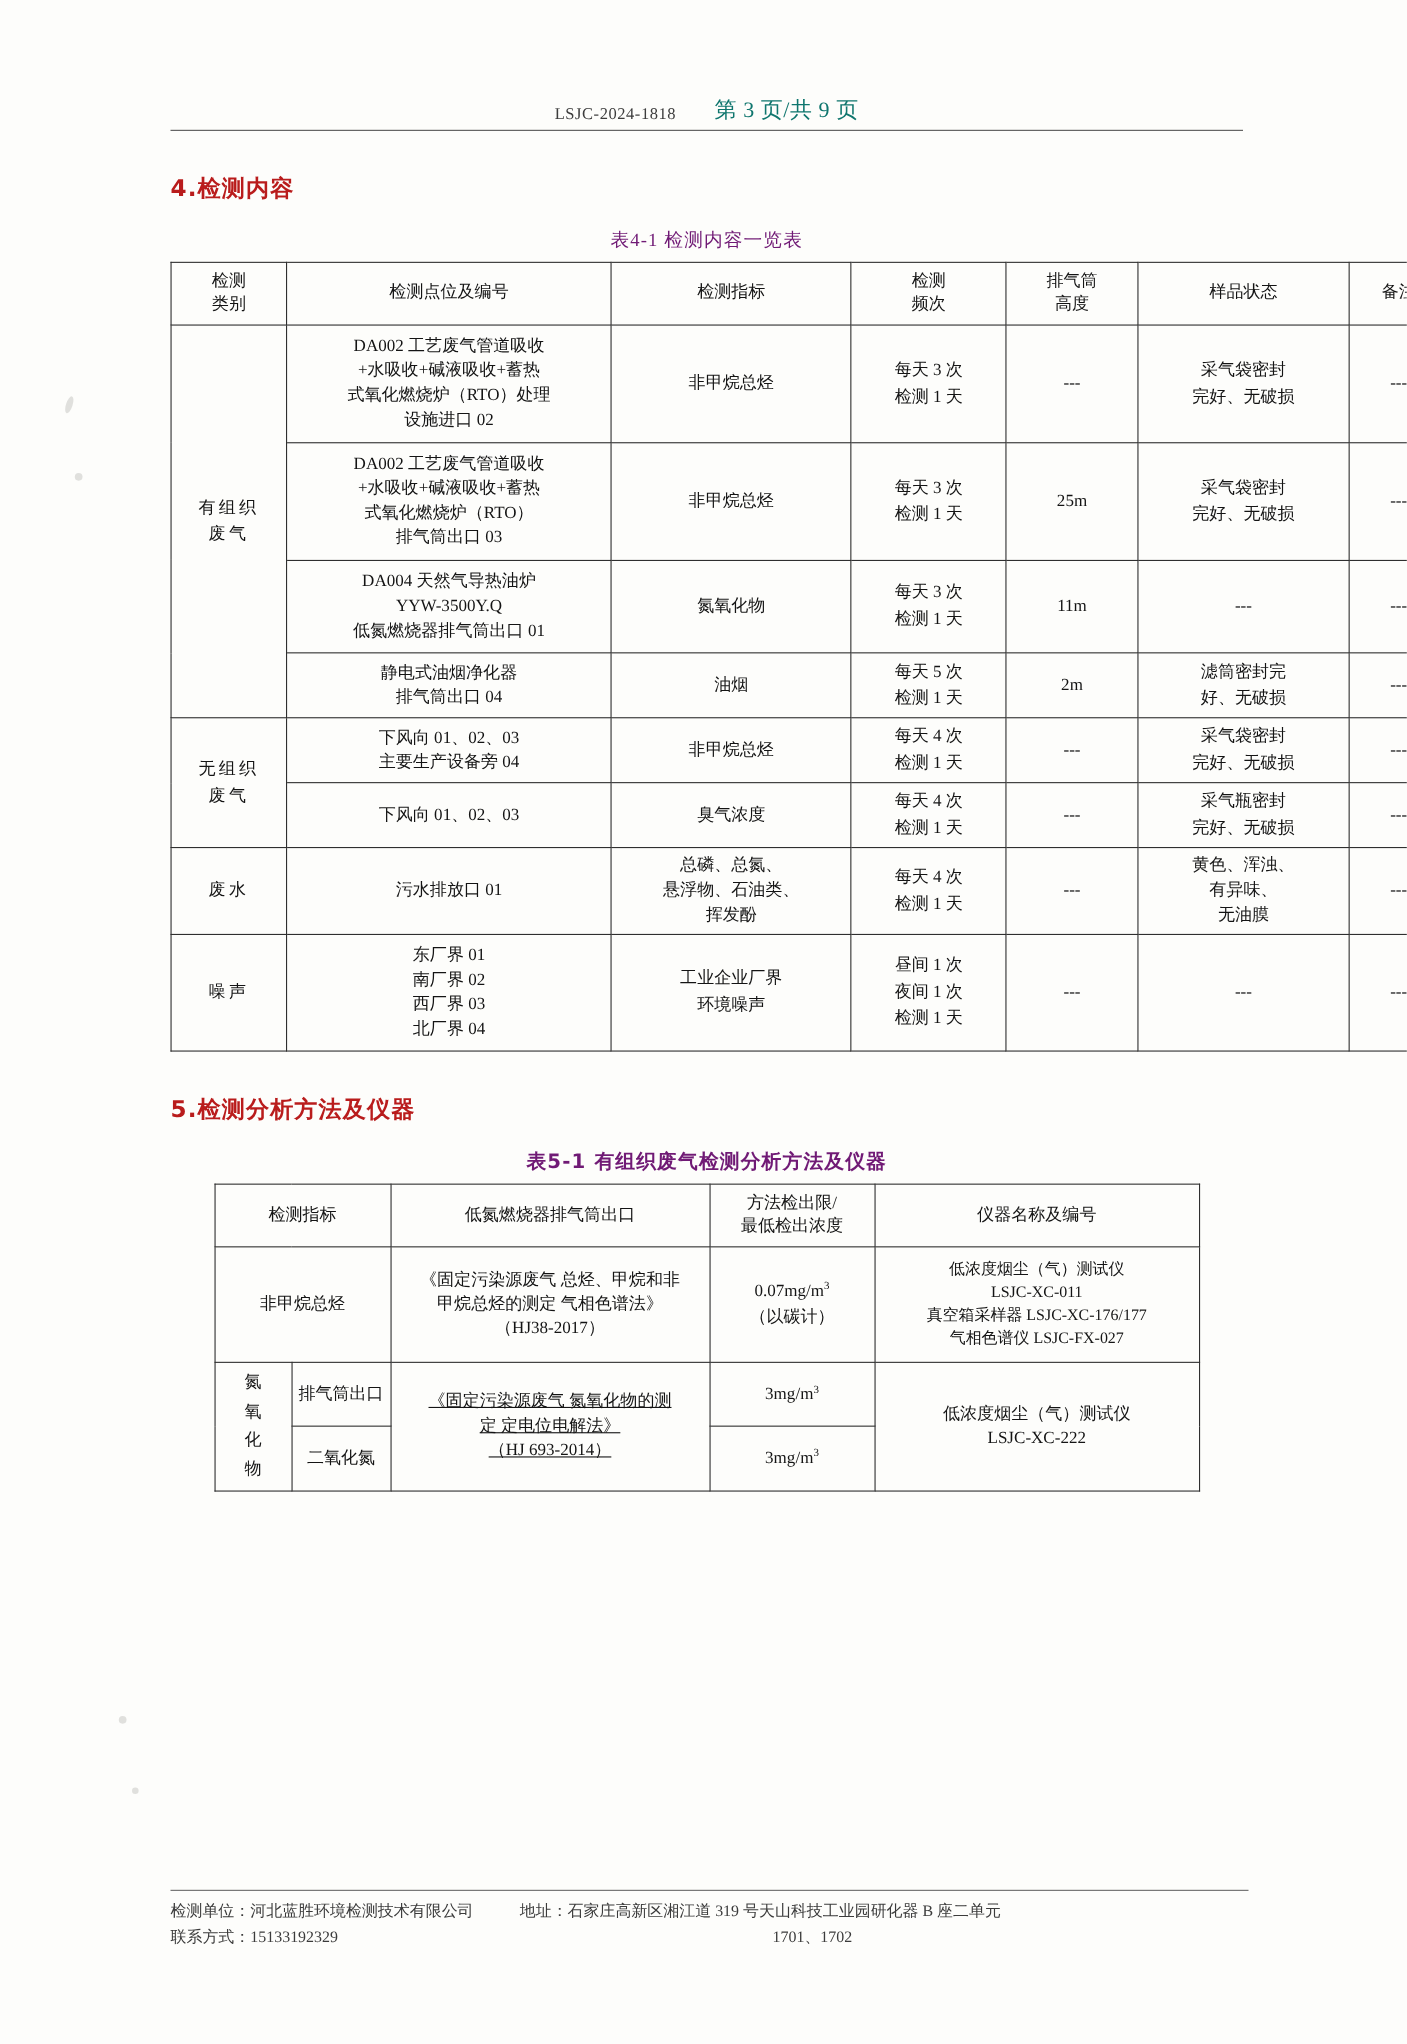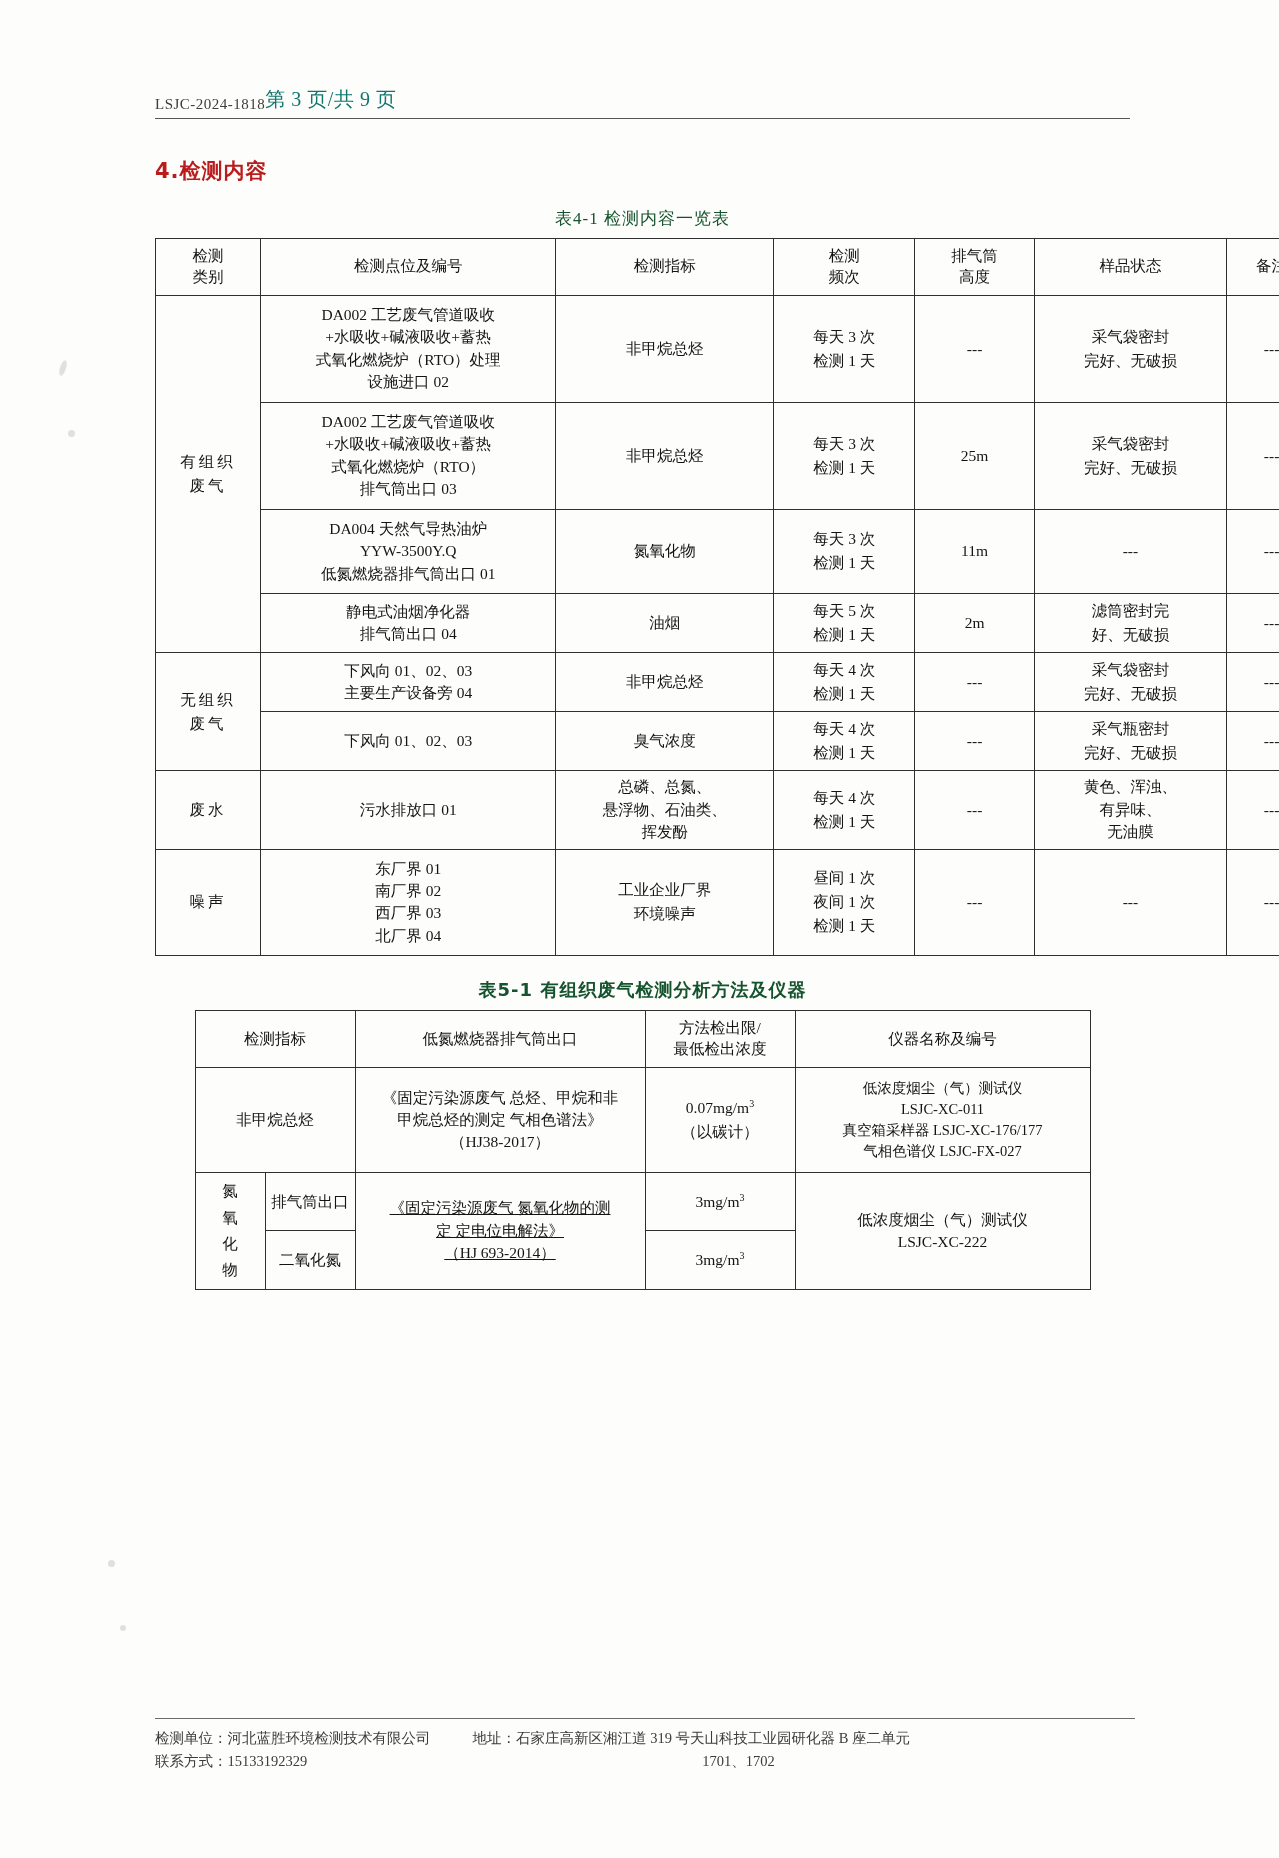"LSJC-2024-1818" .header-row { gap: none -> 35px; justify-content: flex-start -> center }
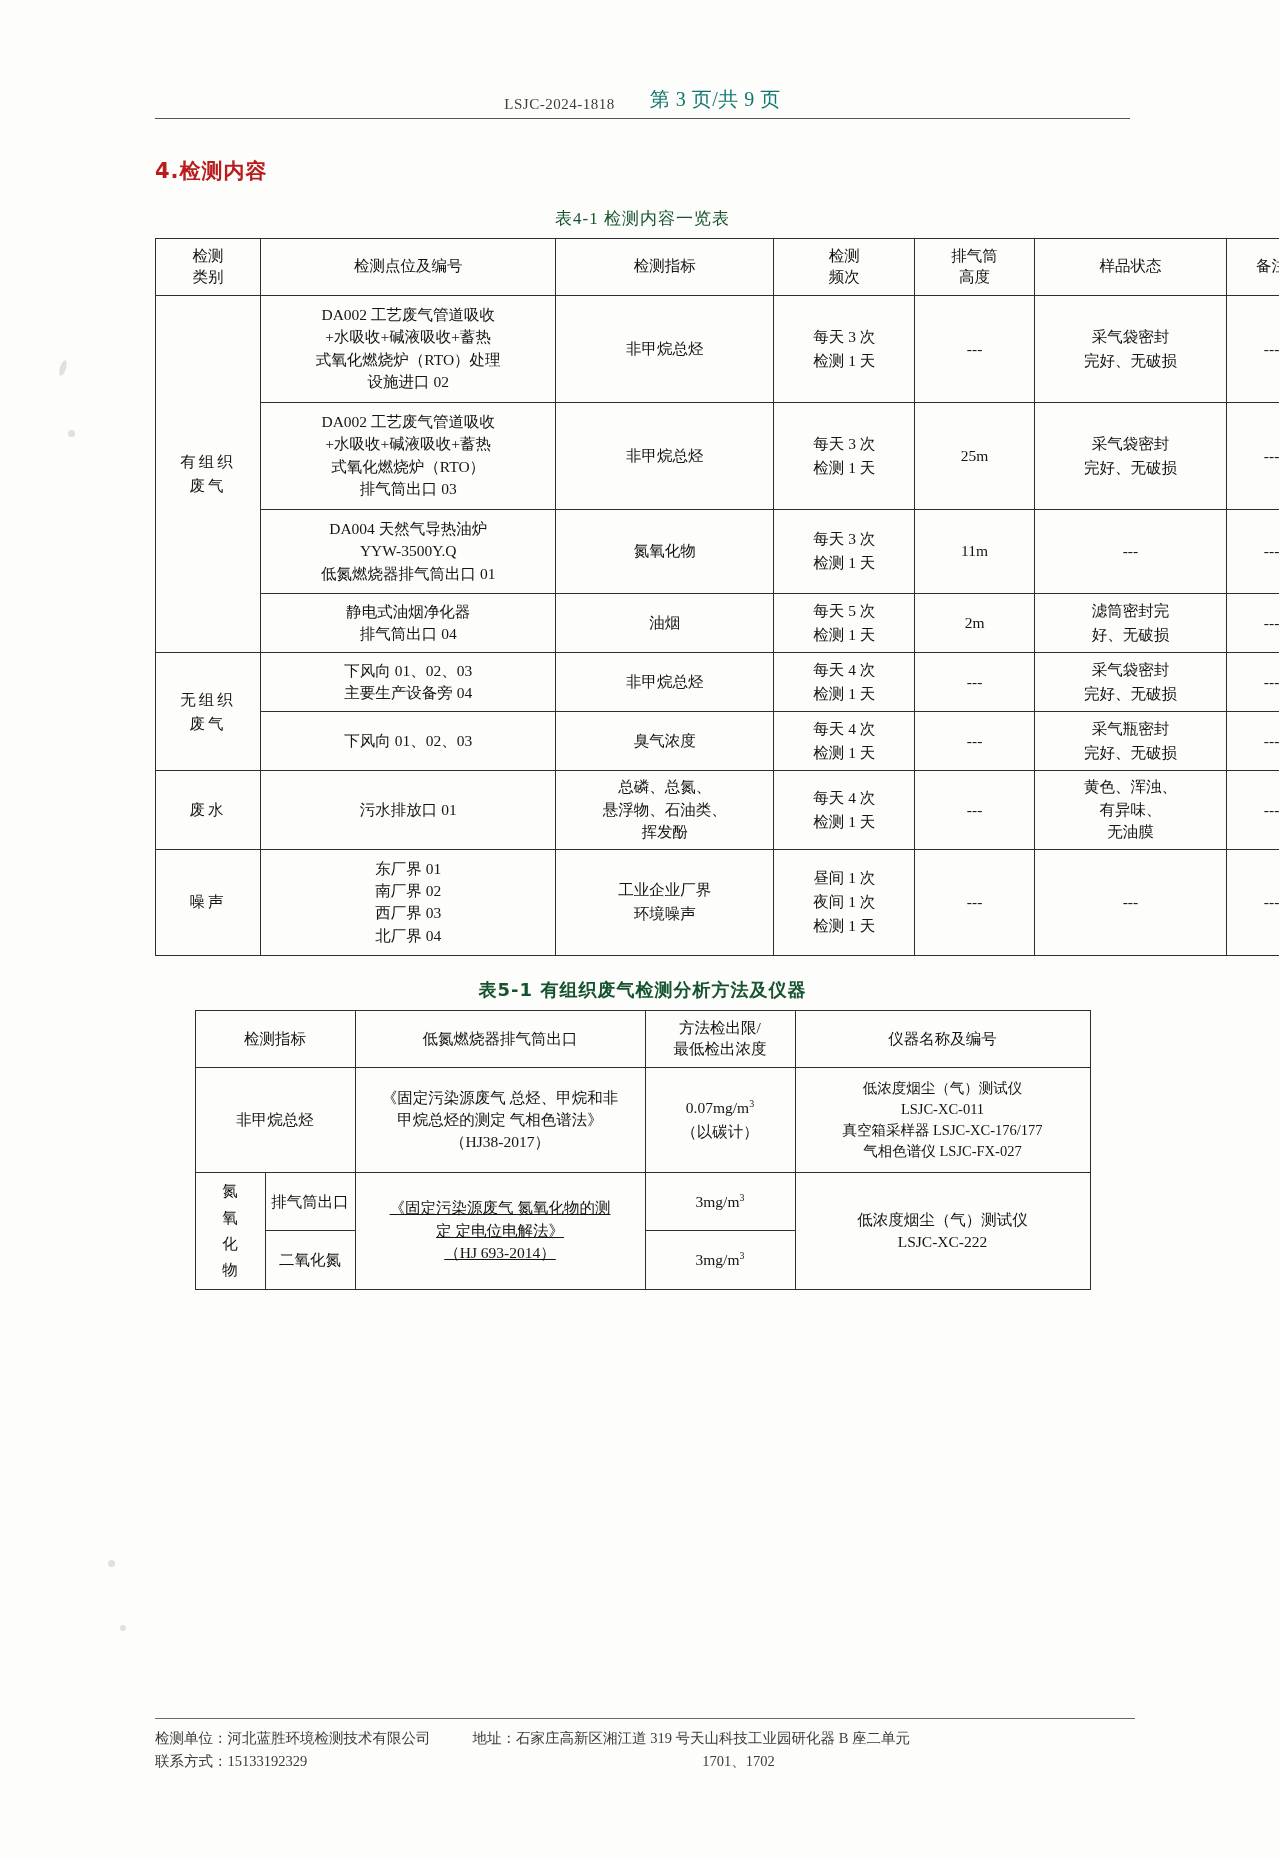"表4-1 检测内容一览表" .table-caption { color: #14532d -> #701a75 }
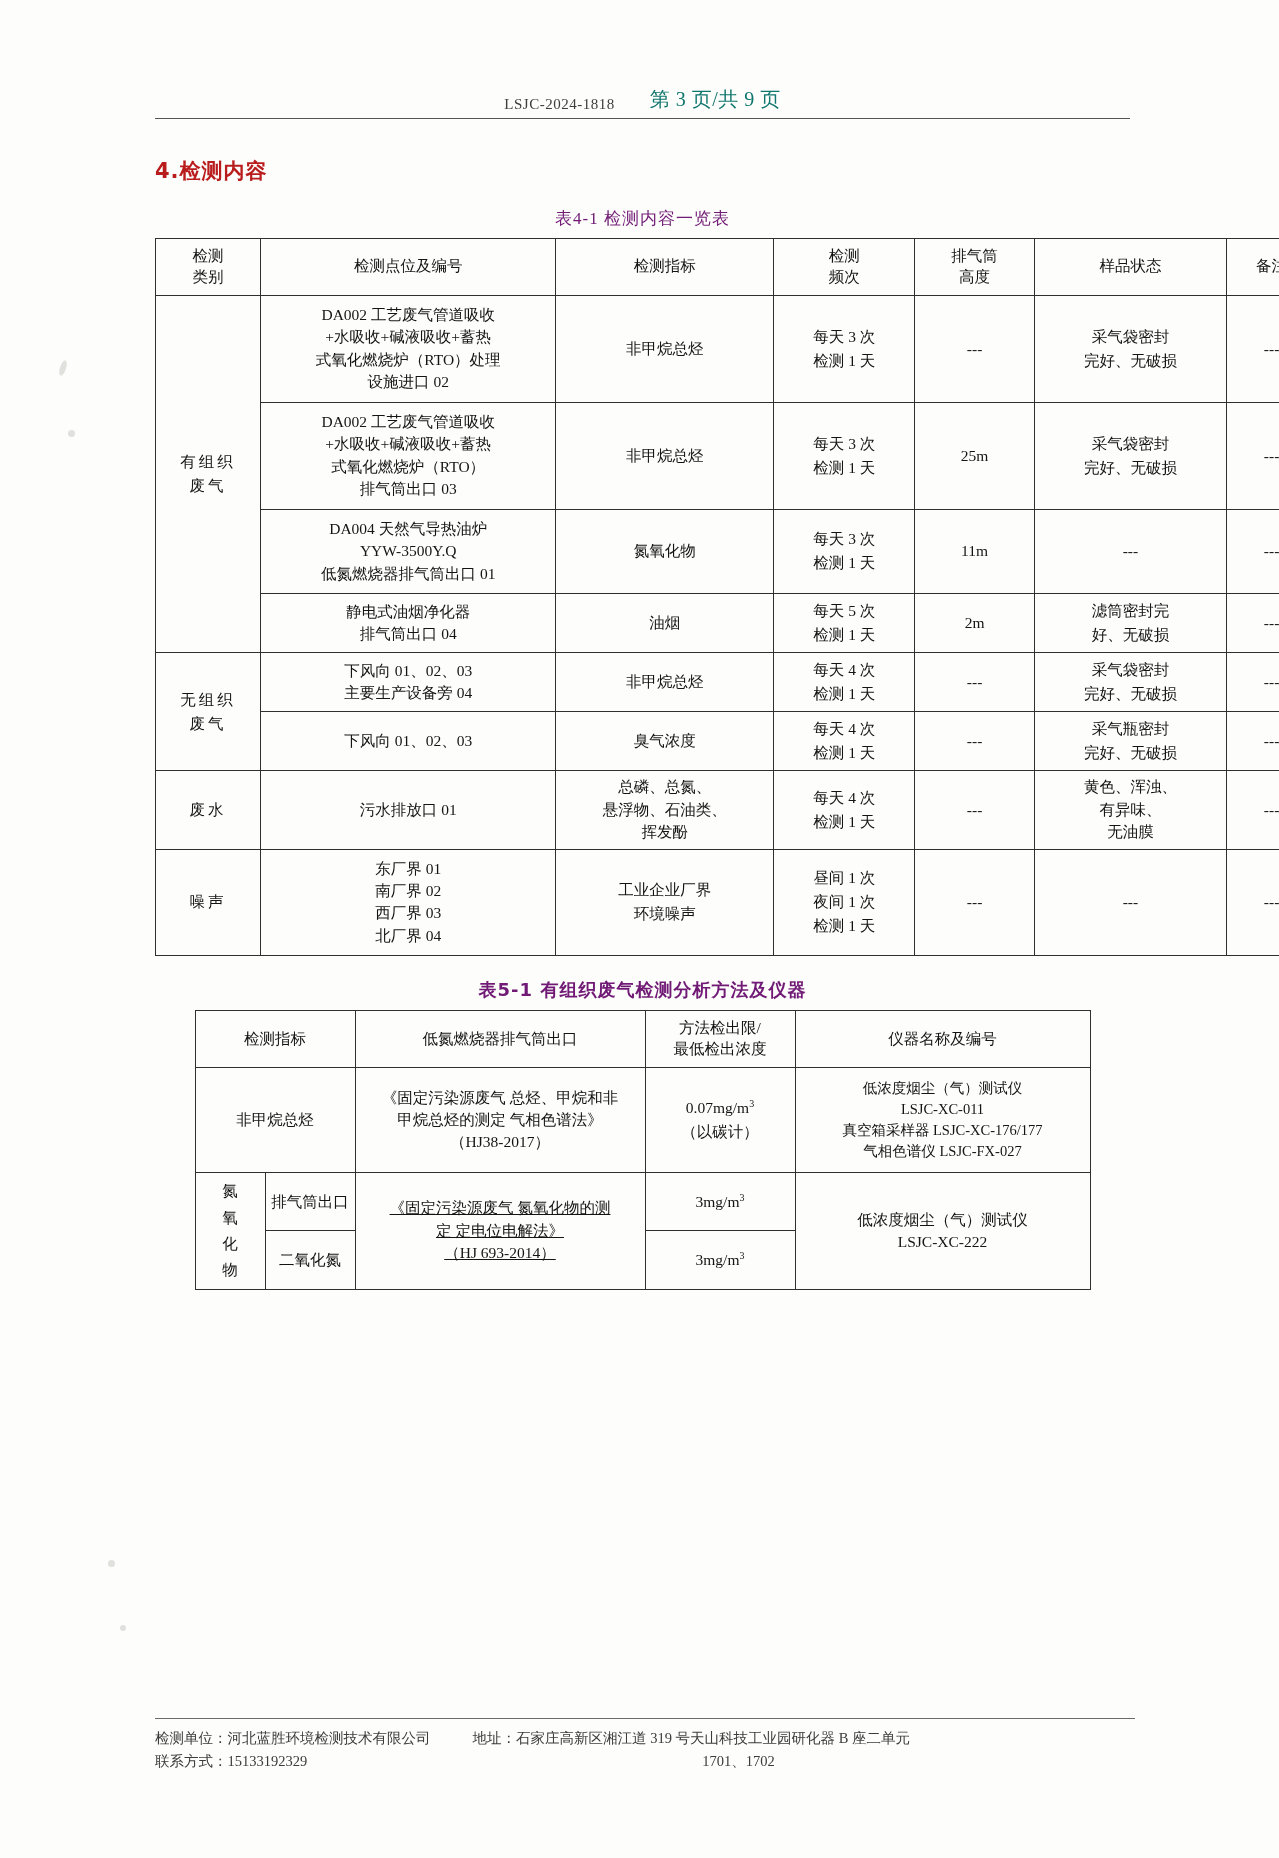"5.检测分析方法及仪器" h2.section { html: none -> <h2>5.检测分析方法及仪器</h2> }
